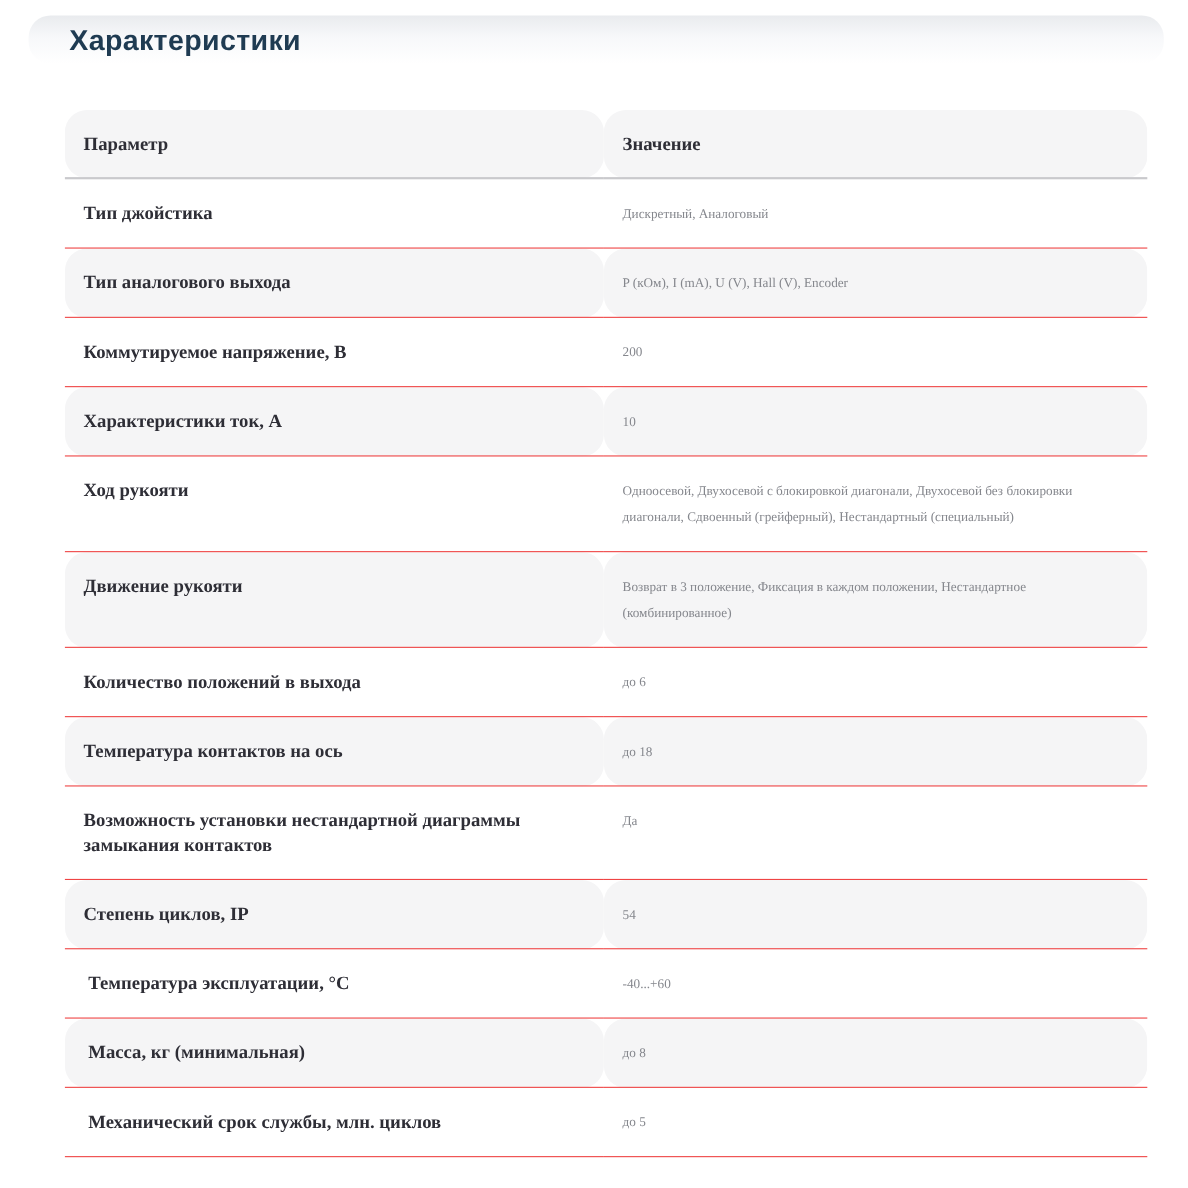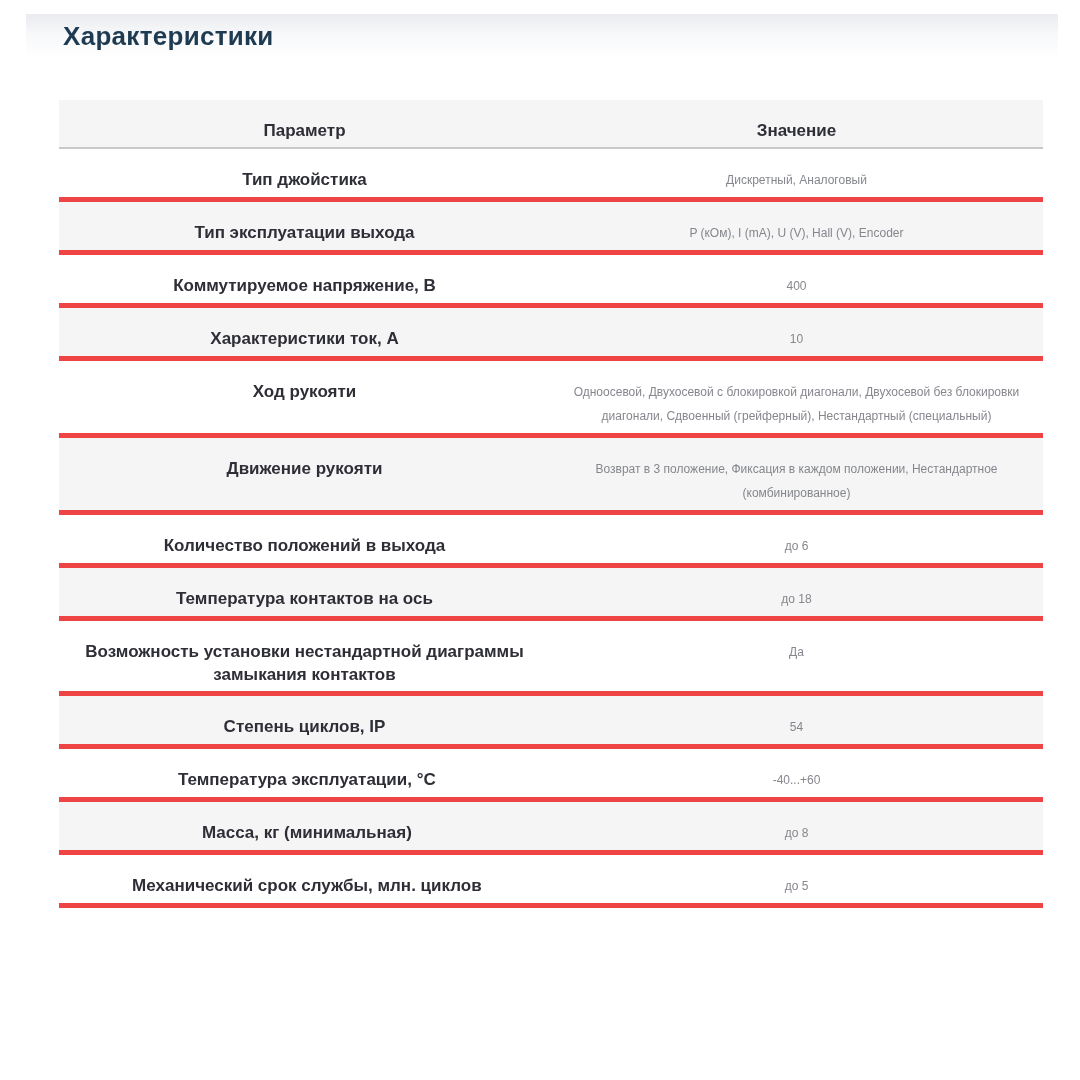"Характеристики" * { border-radius: none -> 20px }
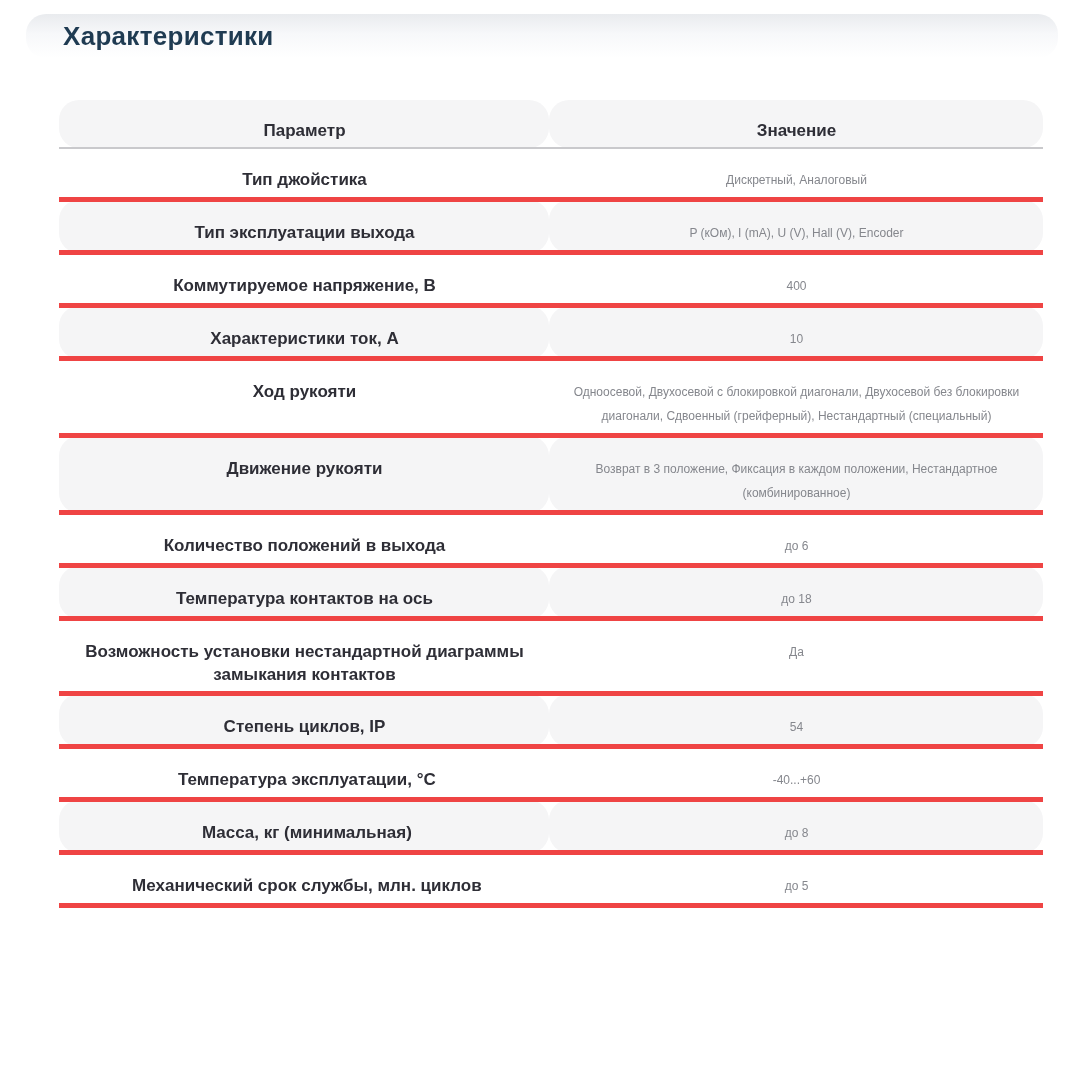"Параметр" .spec-table th, .spec-table td { font-family: none -> Liberation Serif, serif; padding: 19px 16px 5px 17px -> 19px 16px 19px 17px; text-align: center -> left }
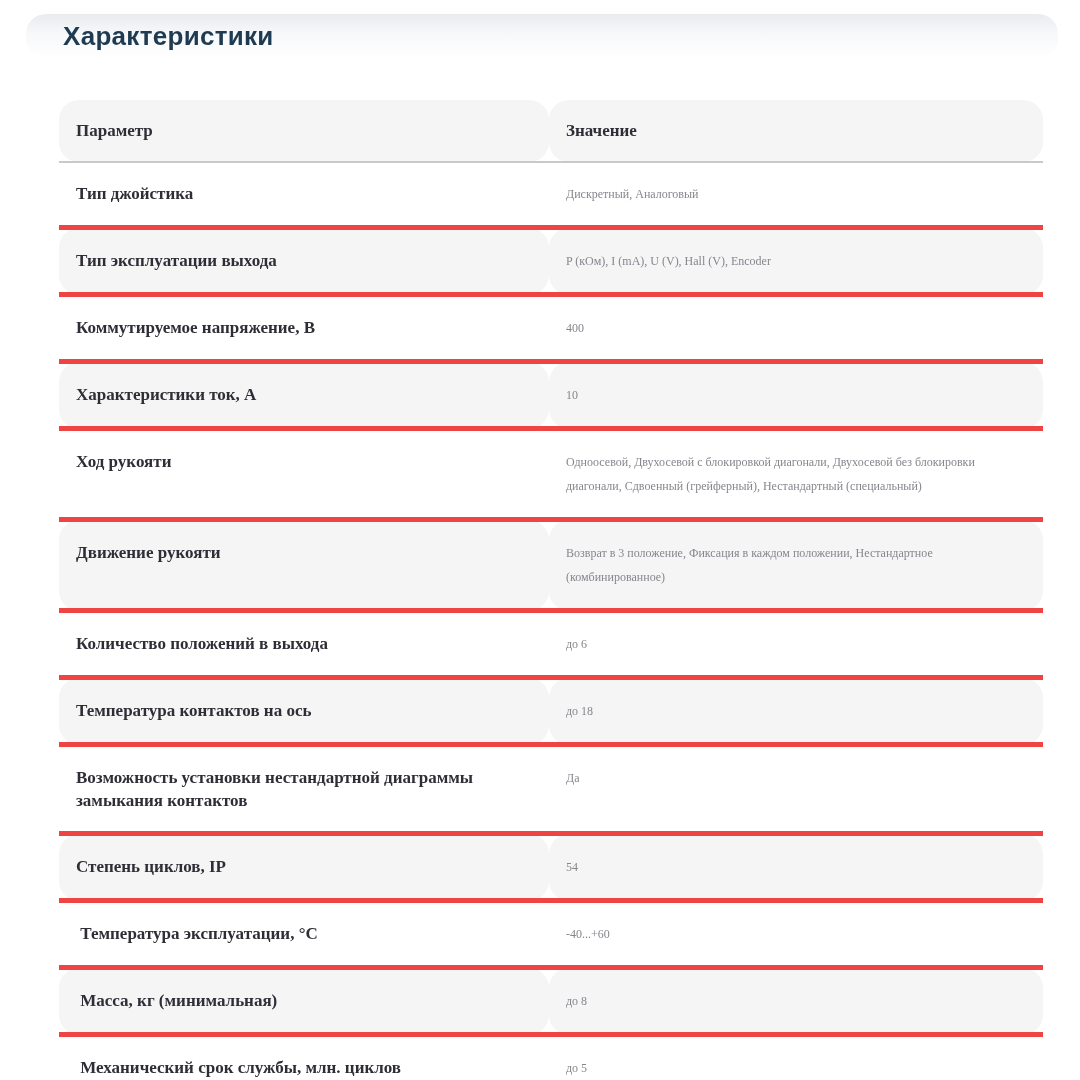"Тип джойстика" .spec-table tbody td { border-bottom: 5px solid #ef4444 -> 1px solid #ef4444 }
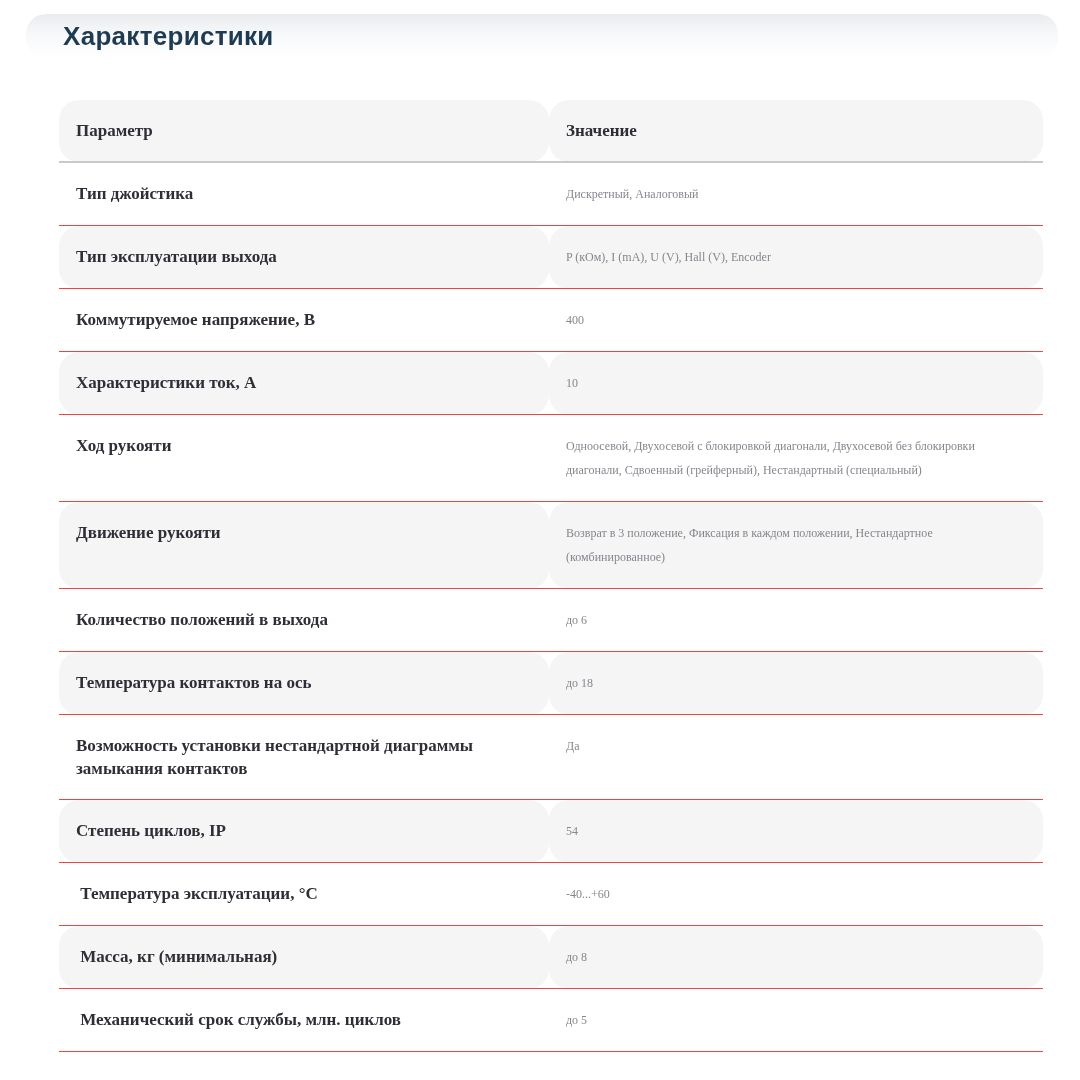"Тип эксплуатации выхода" td.param { text: эксплуатации -> аналогового }
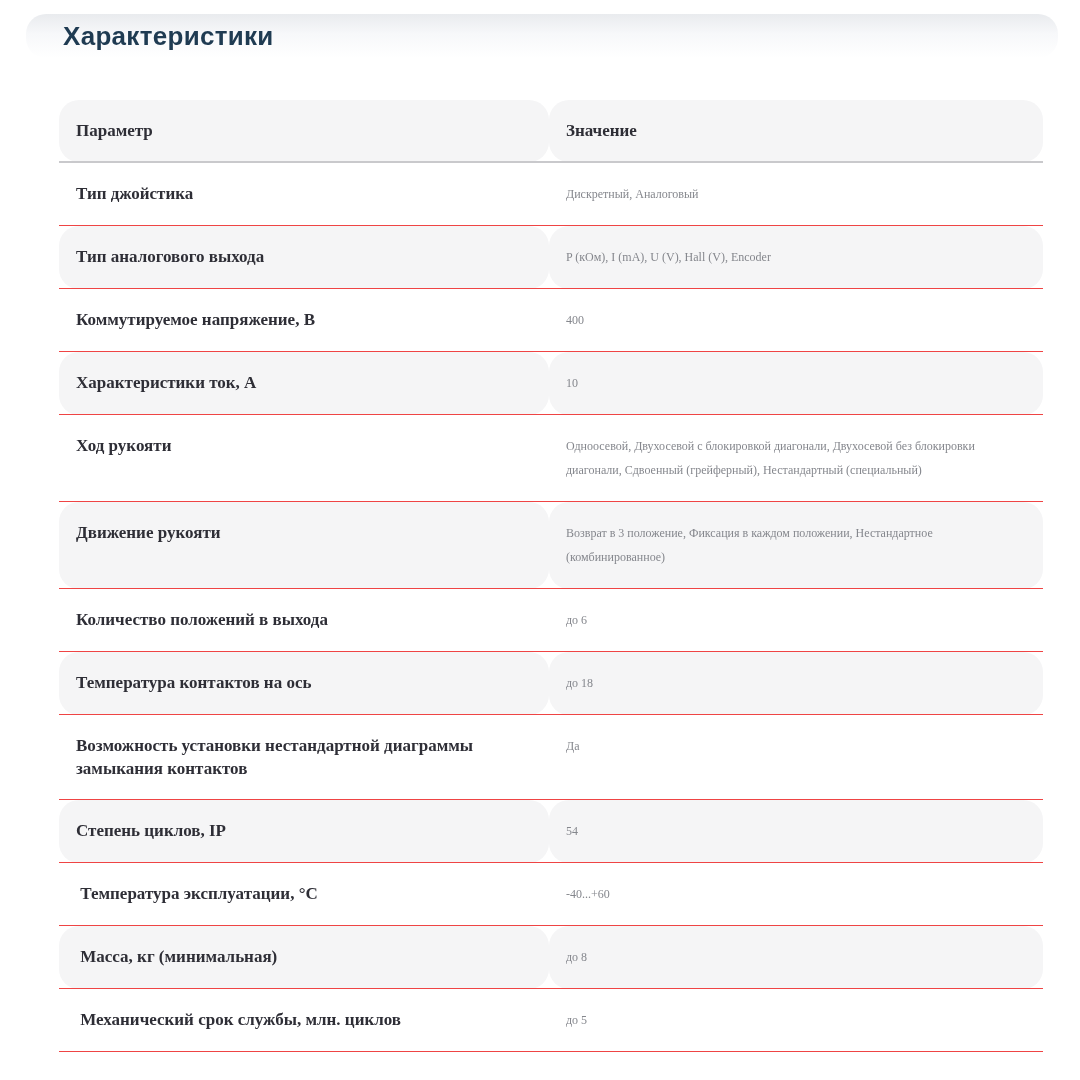"400" td.value { text: 400 -> 200 }
